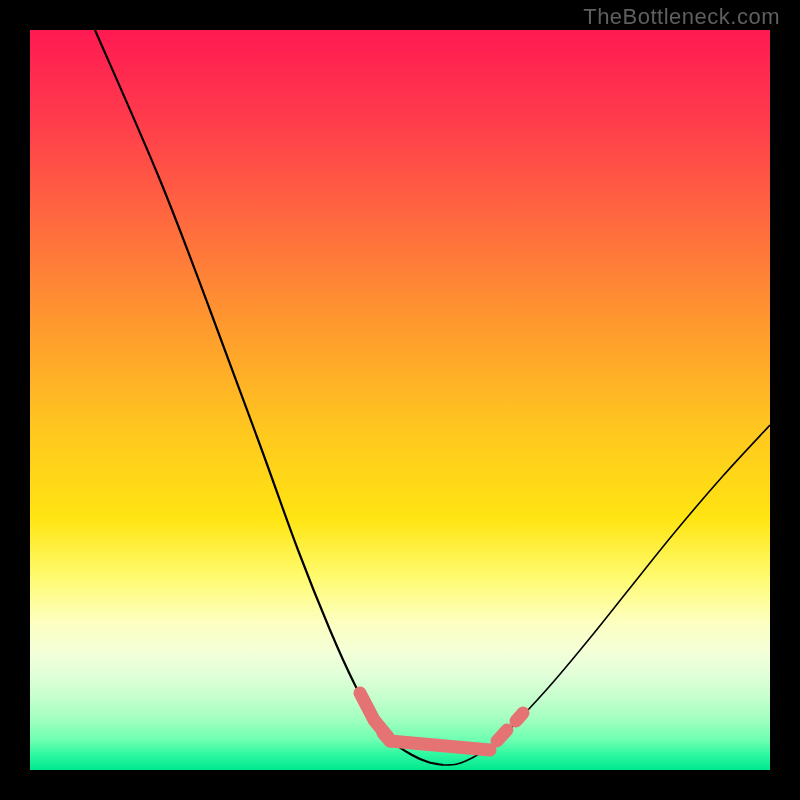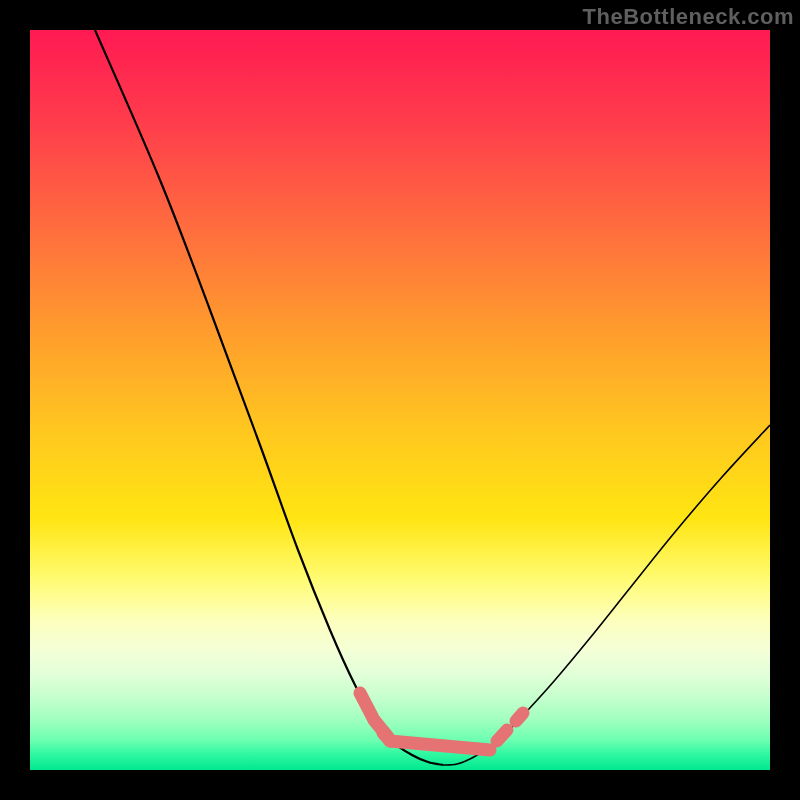"TheBottleneck.com" .watermark { font-weight: 700 -> 400; right: 6px -> 20px }
